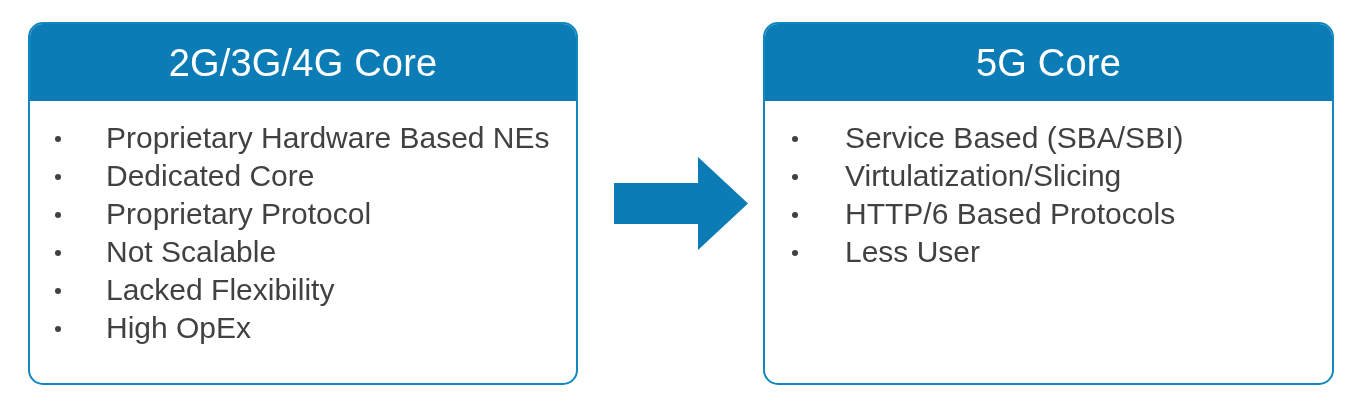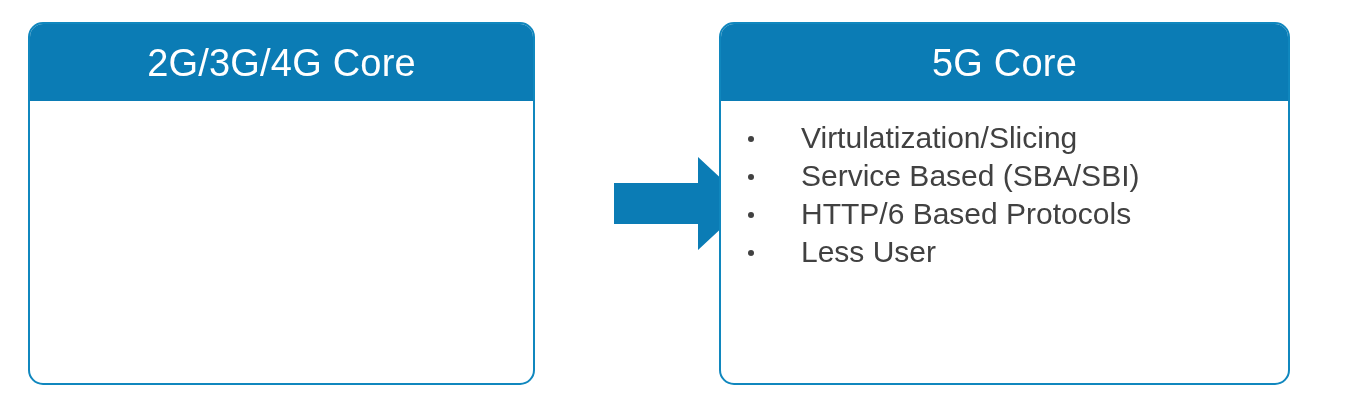"2G/3G/4G Core" #panel-legacy { width: 507px -> 550px }
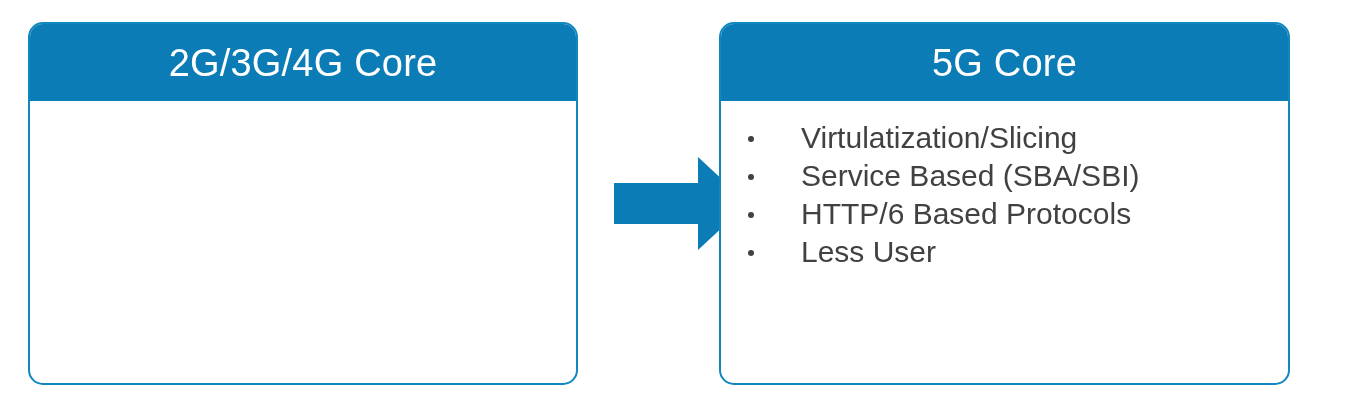"5G Core" #panel-5g { left: 719px -> 763px }
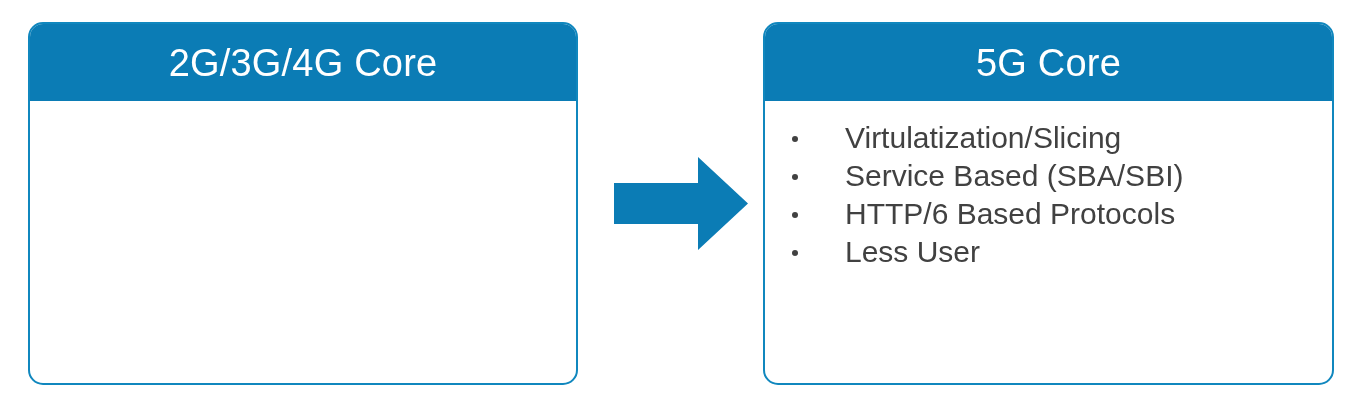"Proprietary Hardware Based NEs" div.panel-body { html: none -> <div> <ul> <li>Proprietary Hardware Based NEs</li> <li>Dedicated Core</li> <li>Proprietary Protocol</li> <li>Not Scalable</li> <li>Lacked Flexibility</li> <li>High OpEx</li> </ul> </div> }
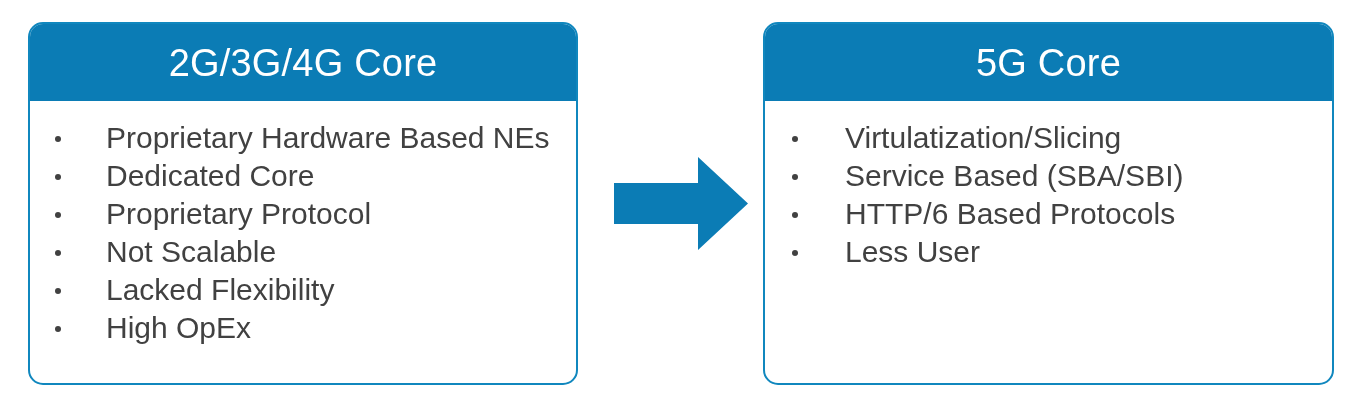"Virtulatization/Slicing" li.bullet-item { order: before "Service Based (SBA/SBI)" -> after "Service Based (SBA/SBI)" }
